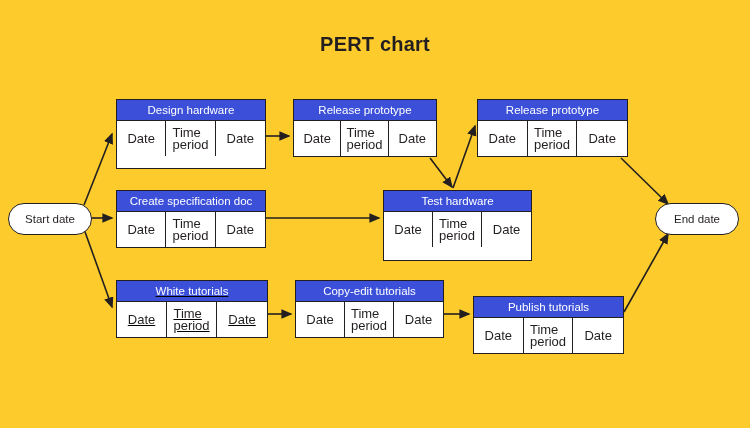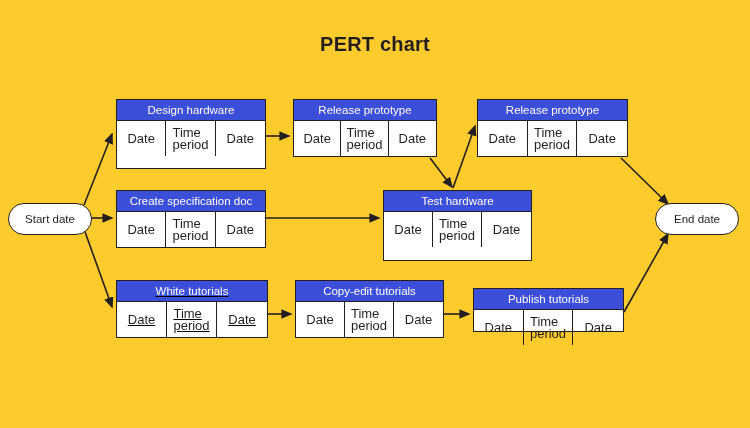"Publish tutorials" div.node { height: 44px -> 58px; top: 288px -> 296px }
